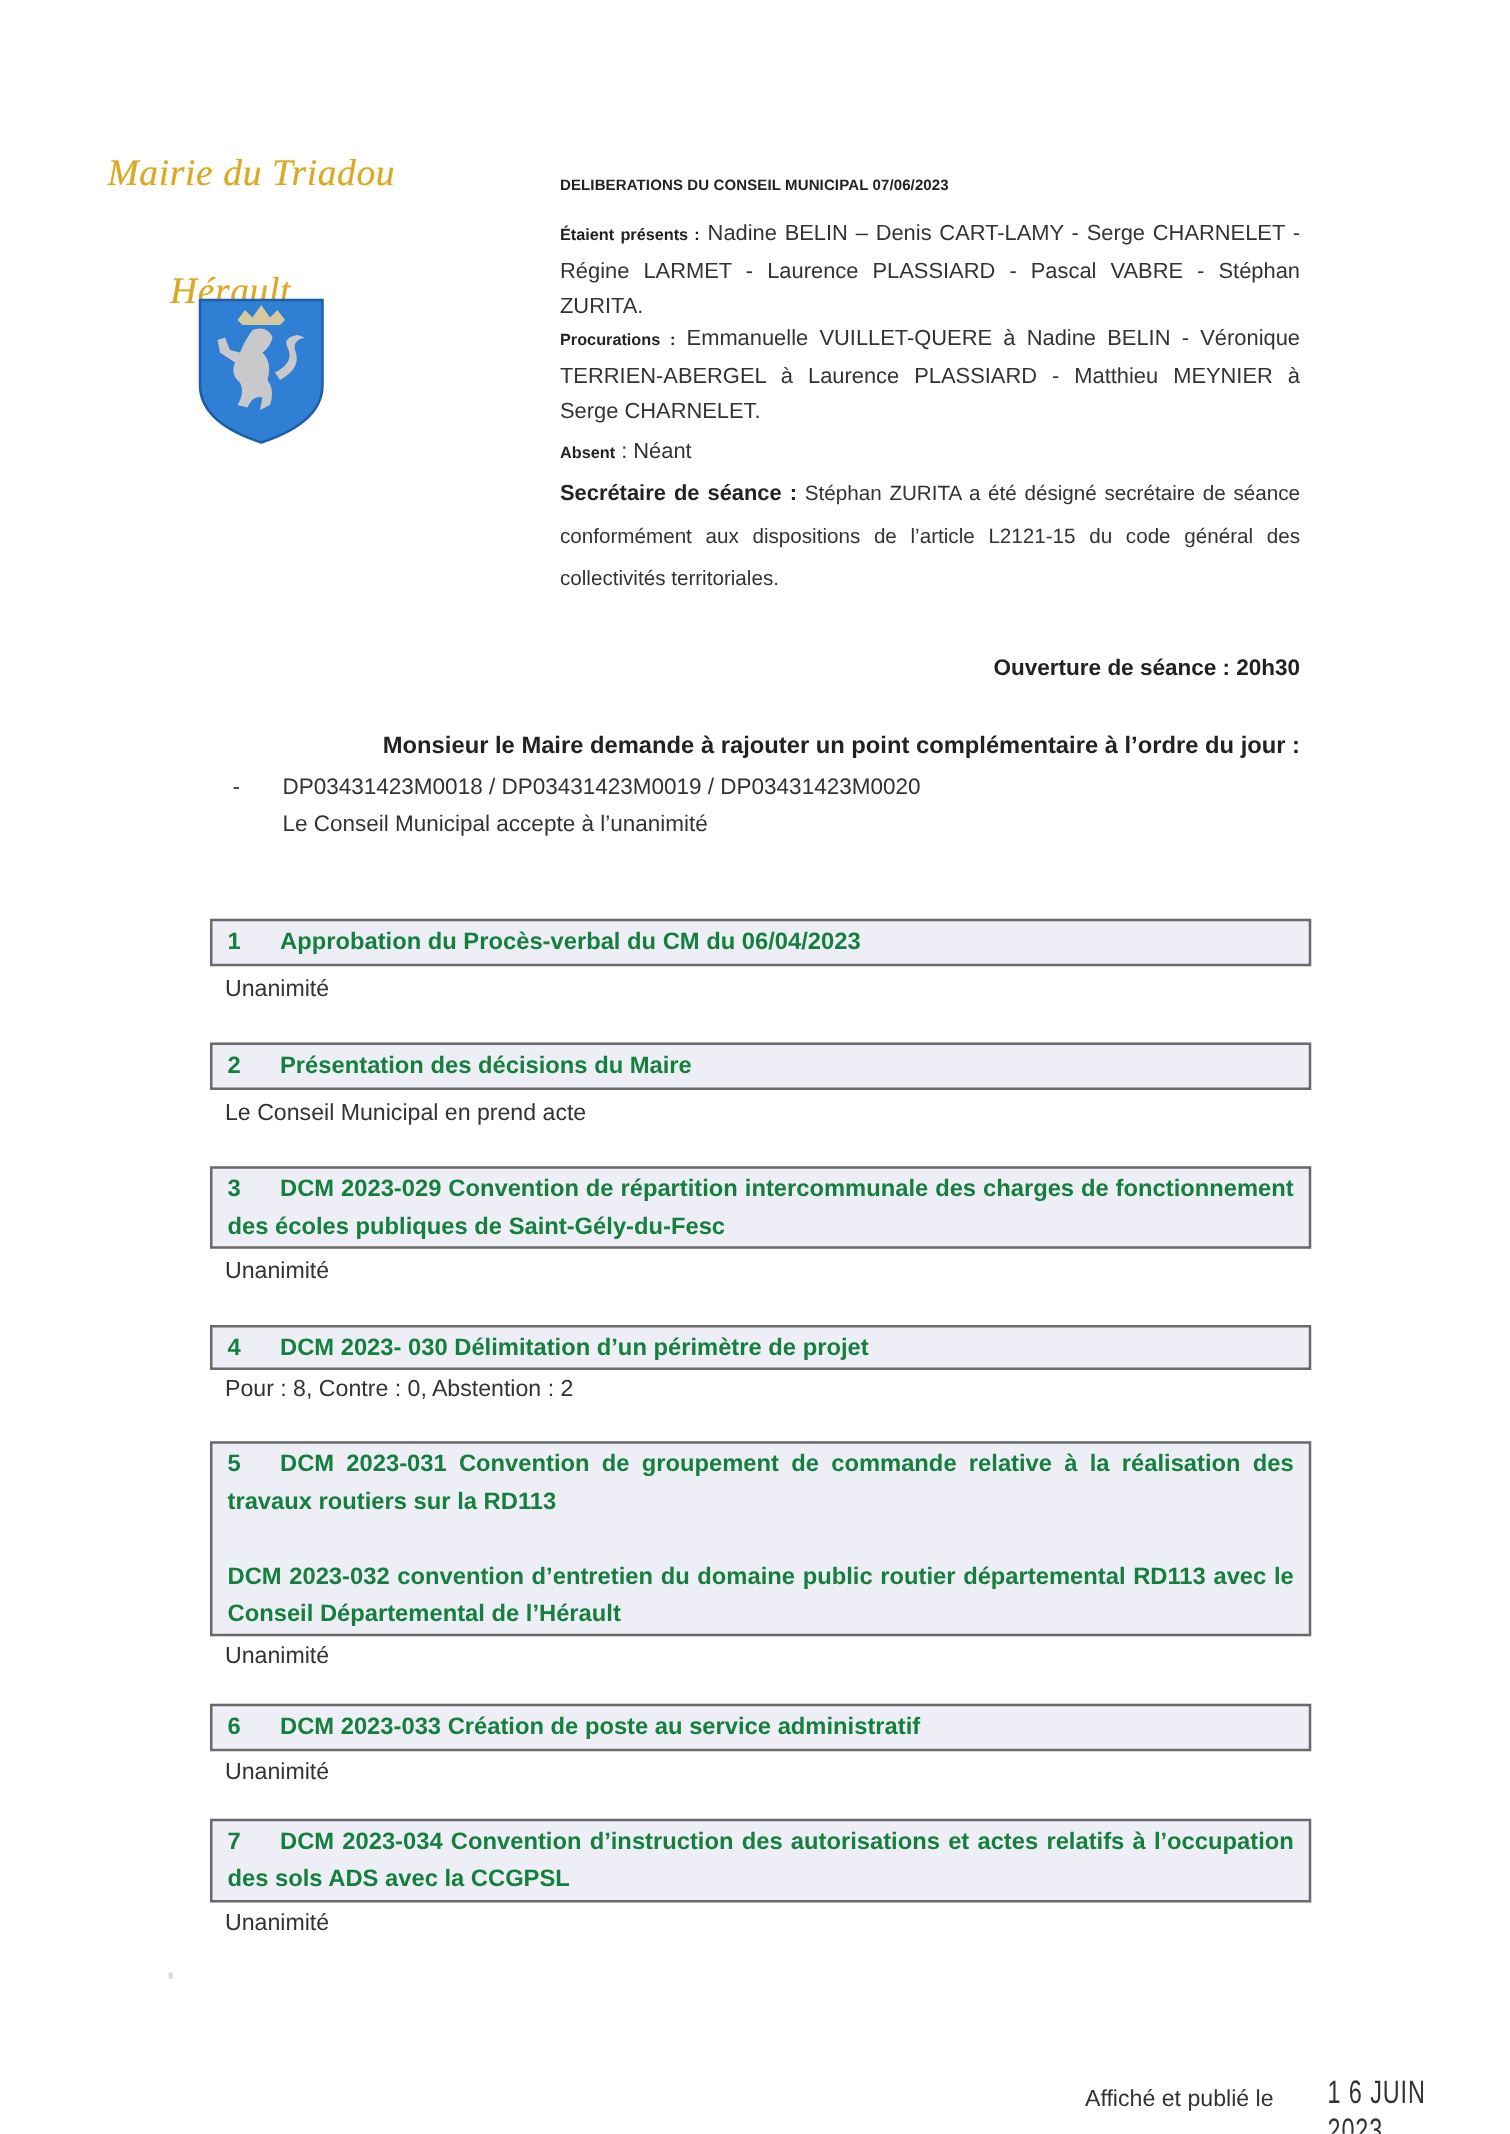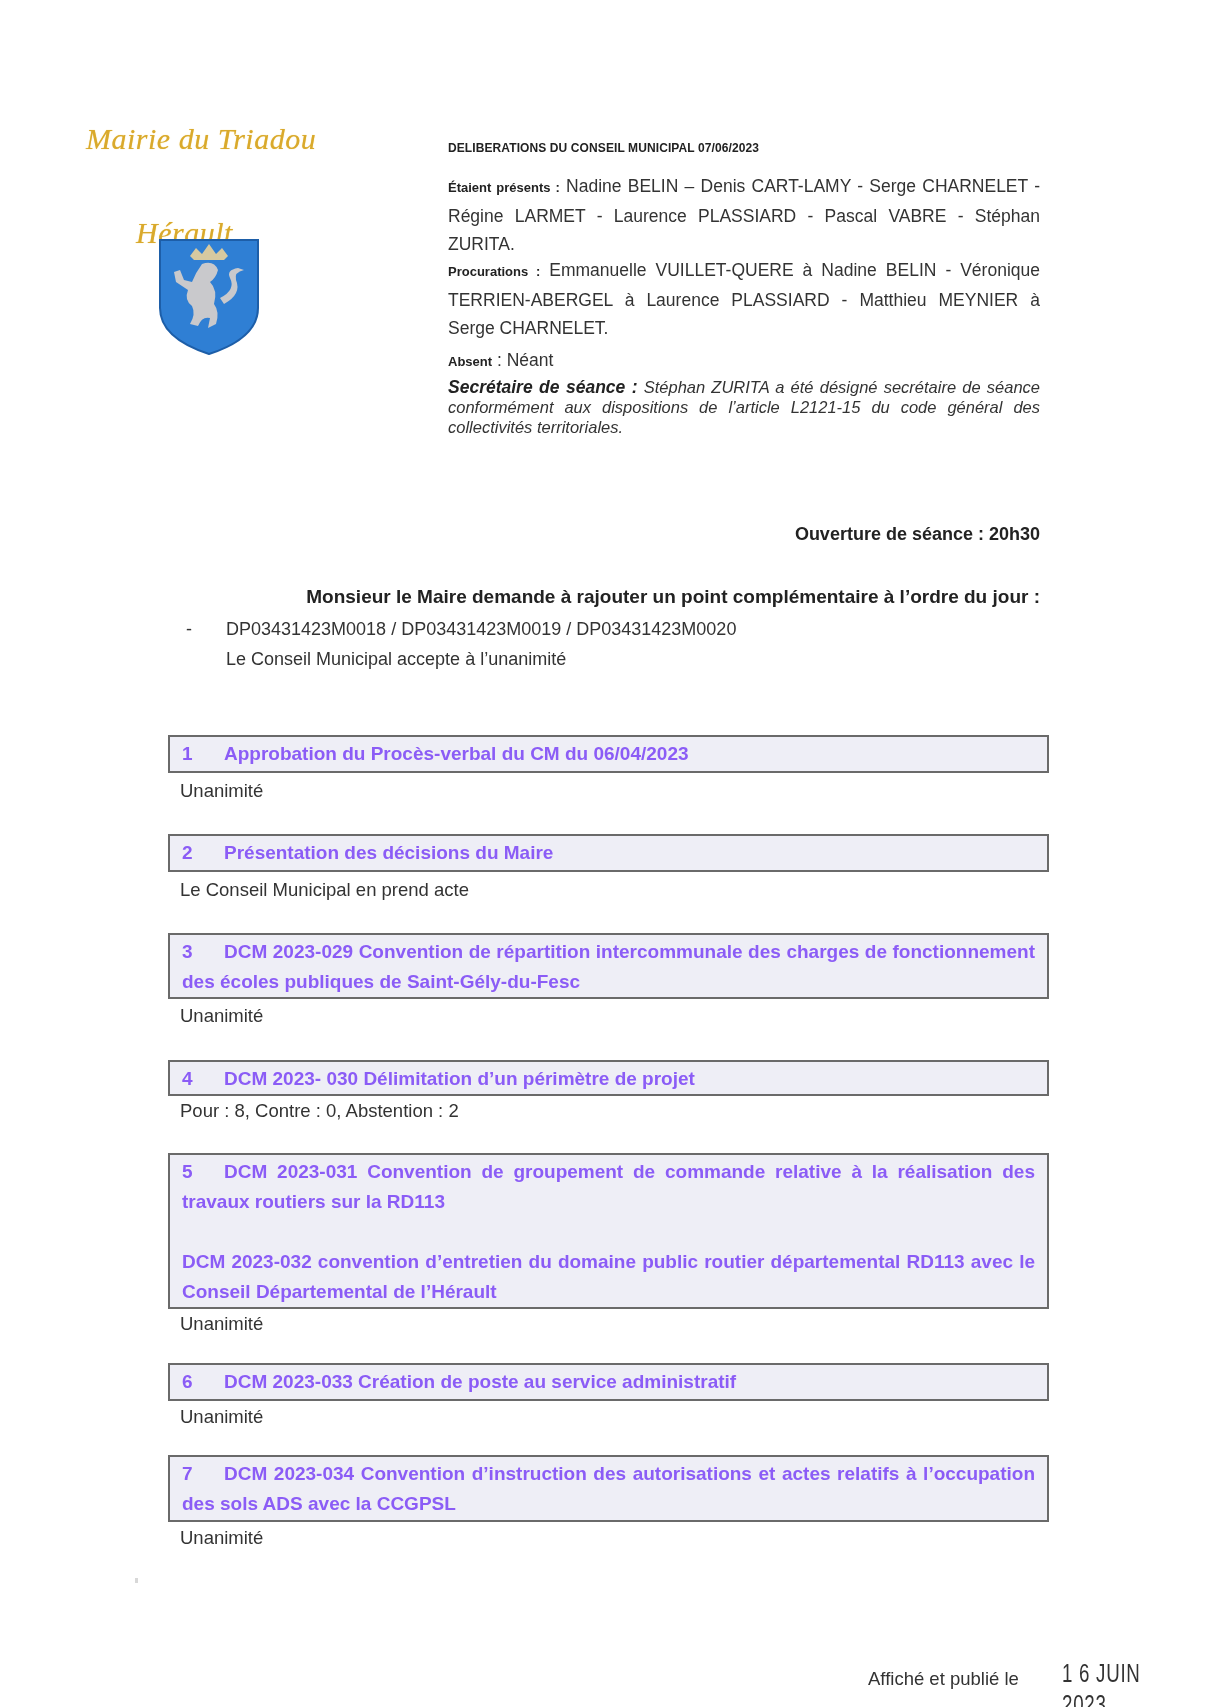"Secrétaire de séance : Stéphan" .hdr-small { font-style: italic -> none; line-height: 20px -> 34px }
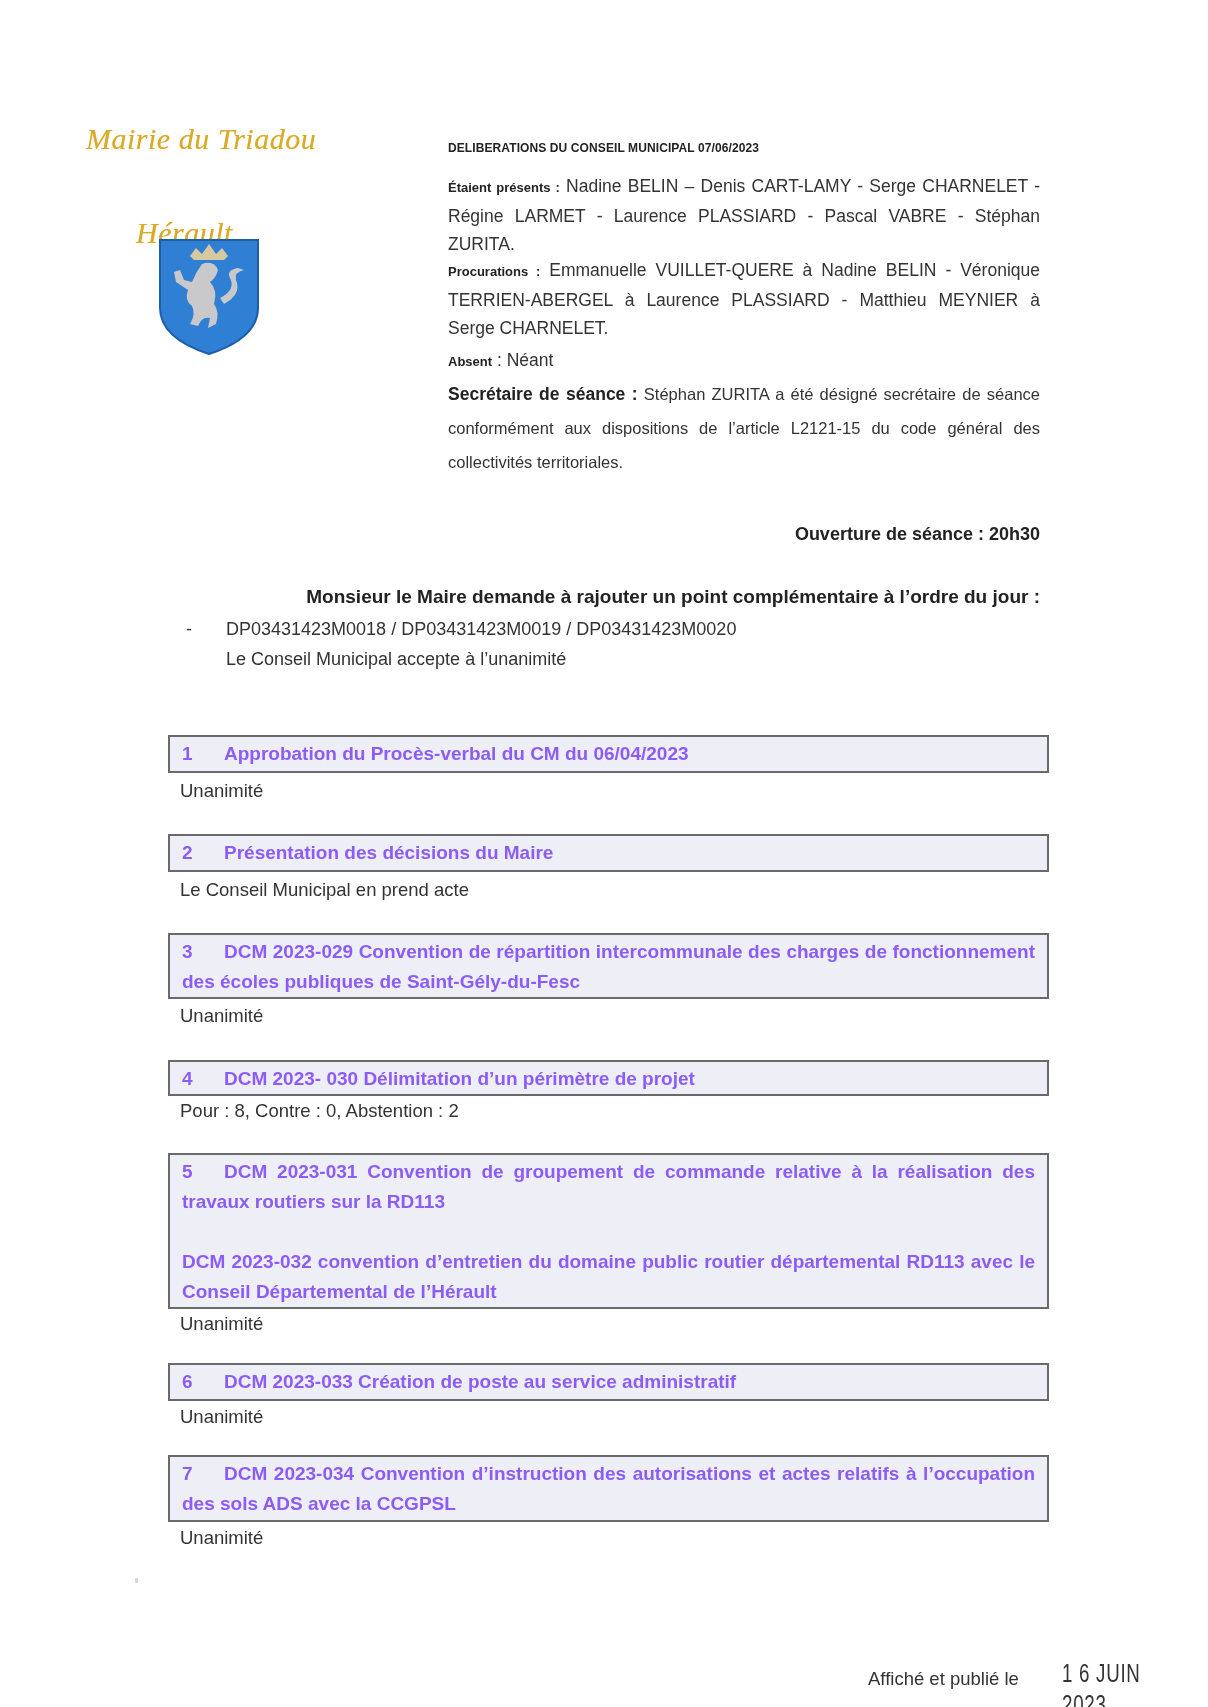"1 Approbation du Procès-verbal du" .item-box { color: #8b5cf6 -> #15803d }
